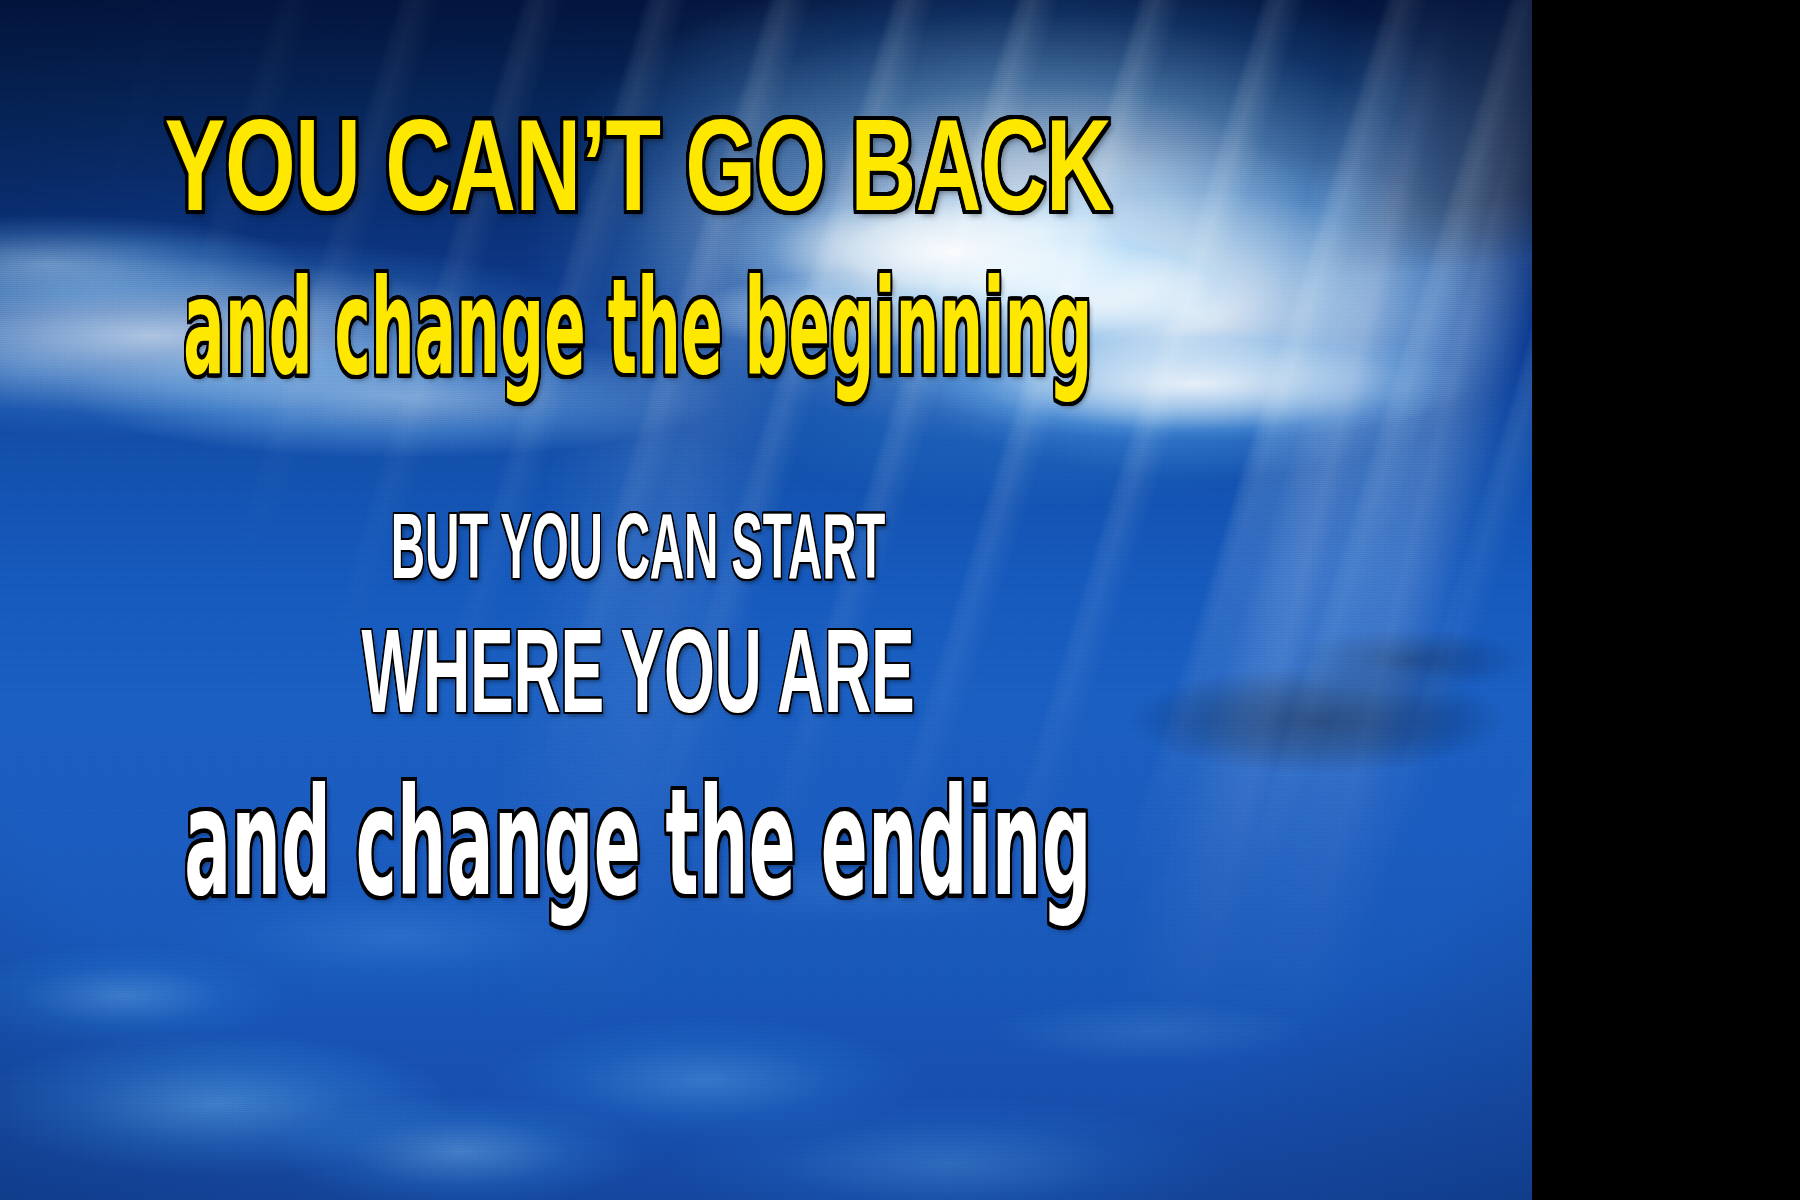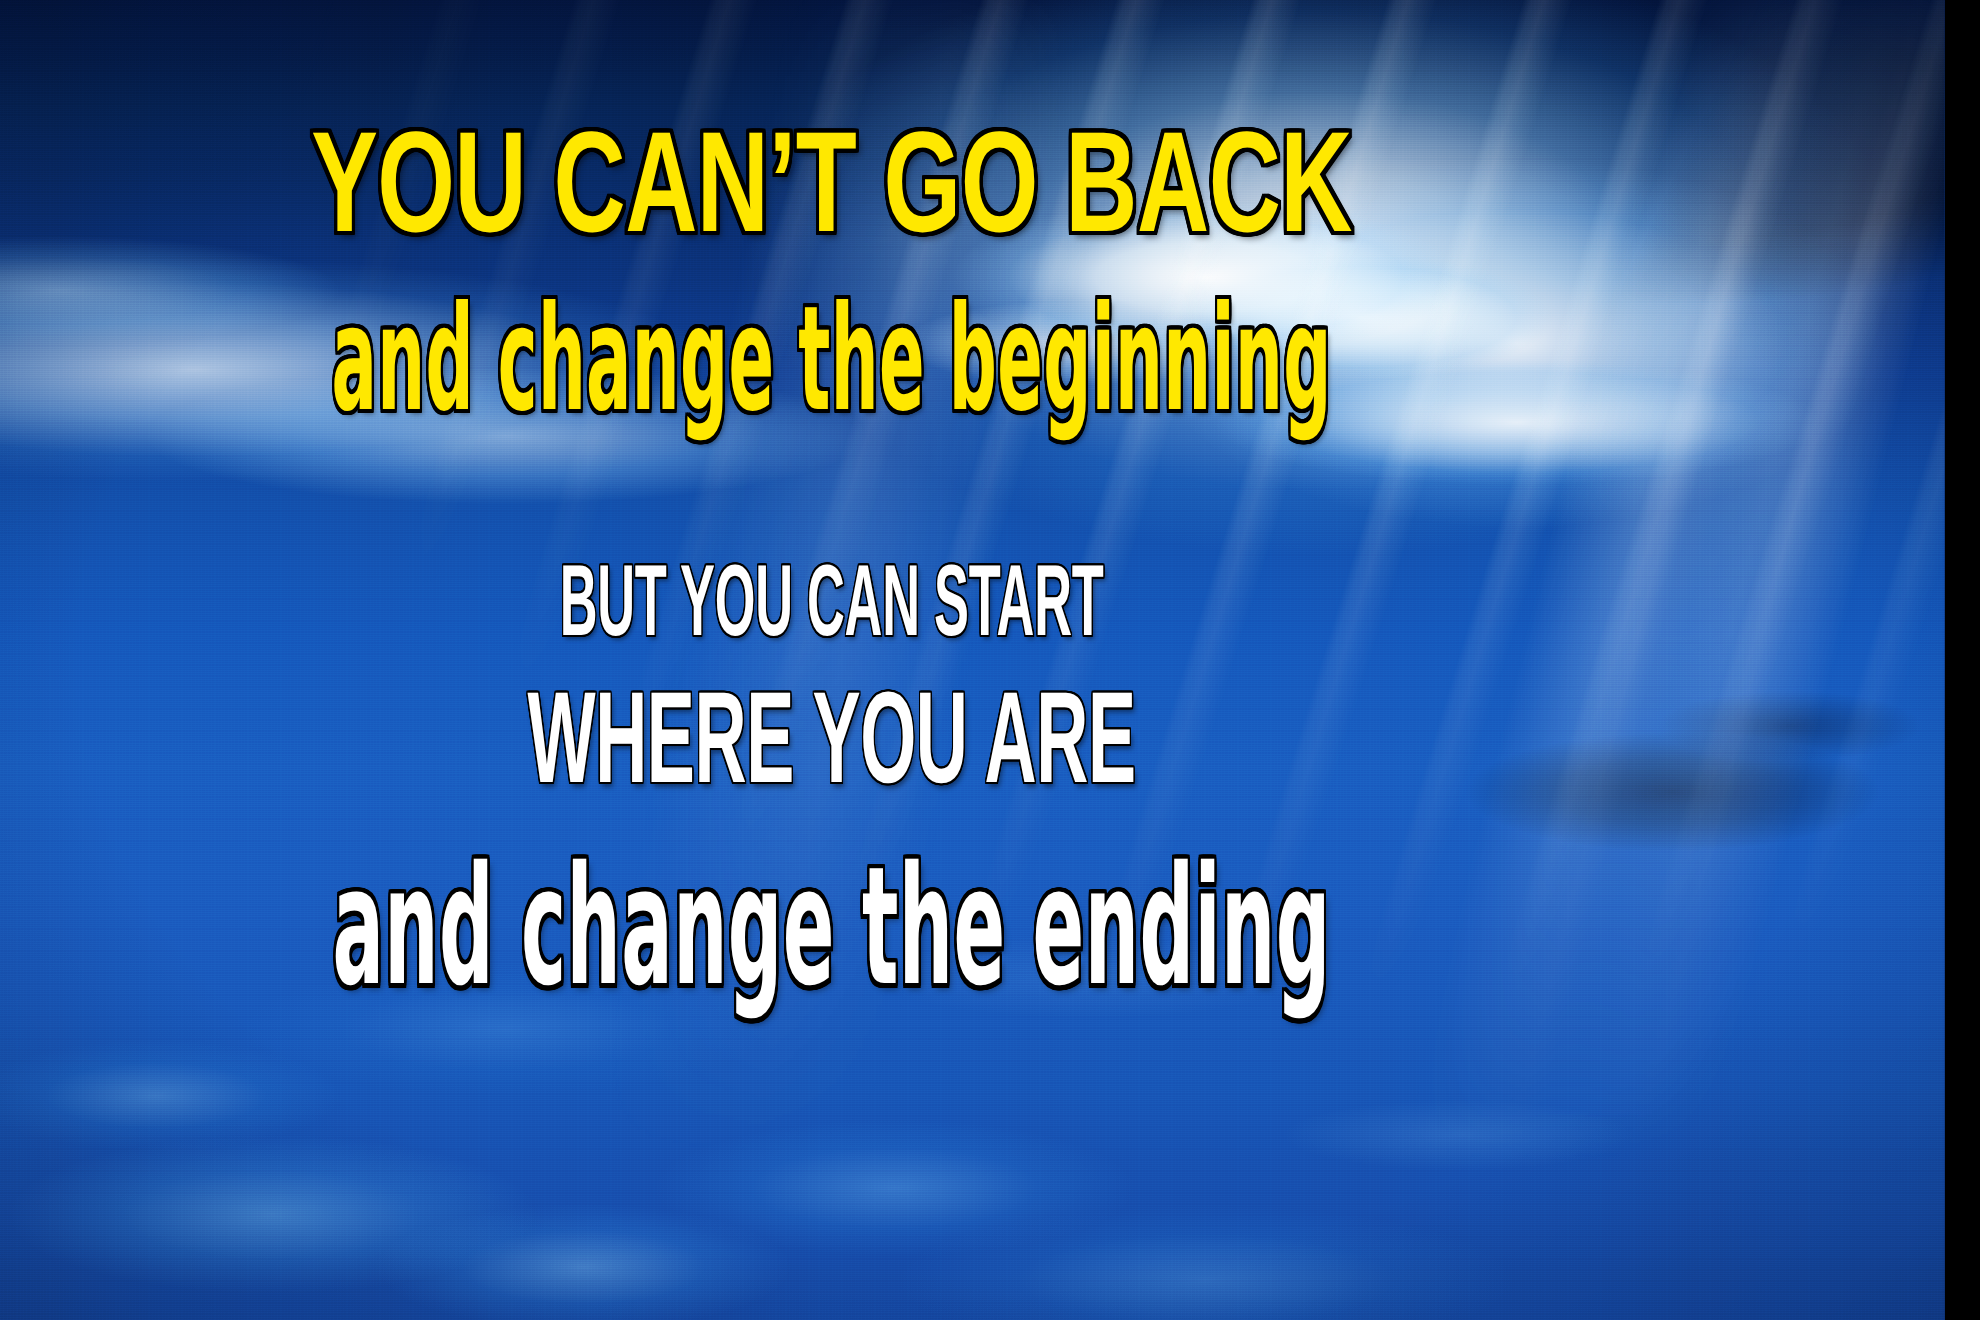"YOU CAN’T GO BACK" #poster { width: 1768px -> 1532px }
